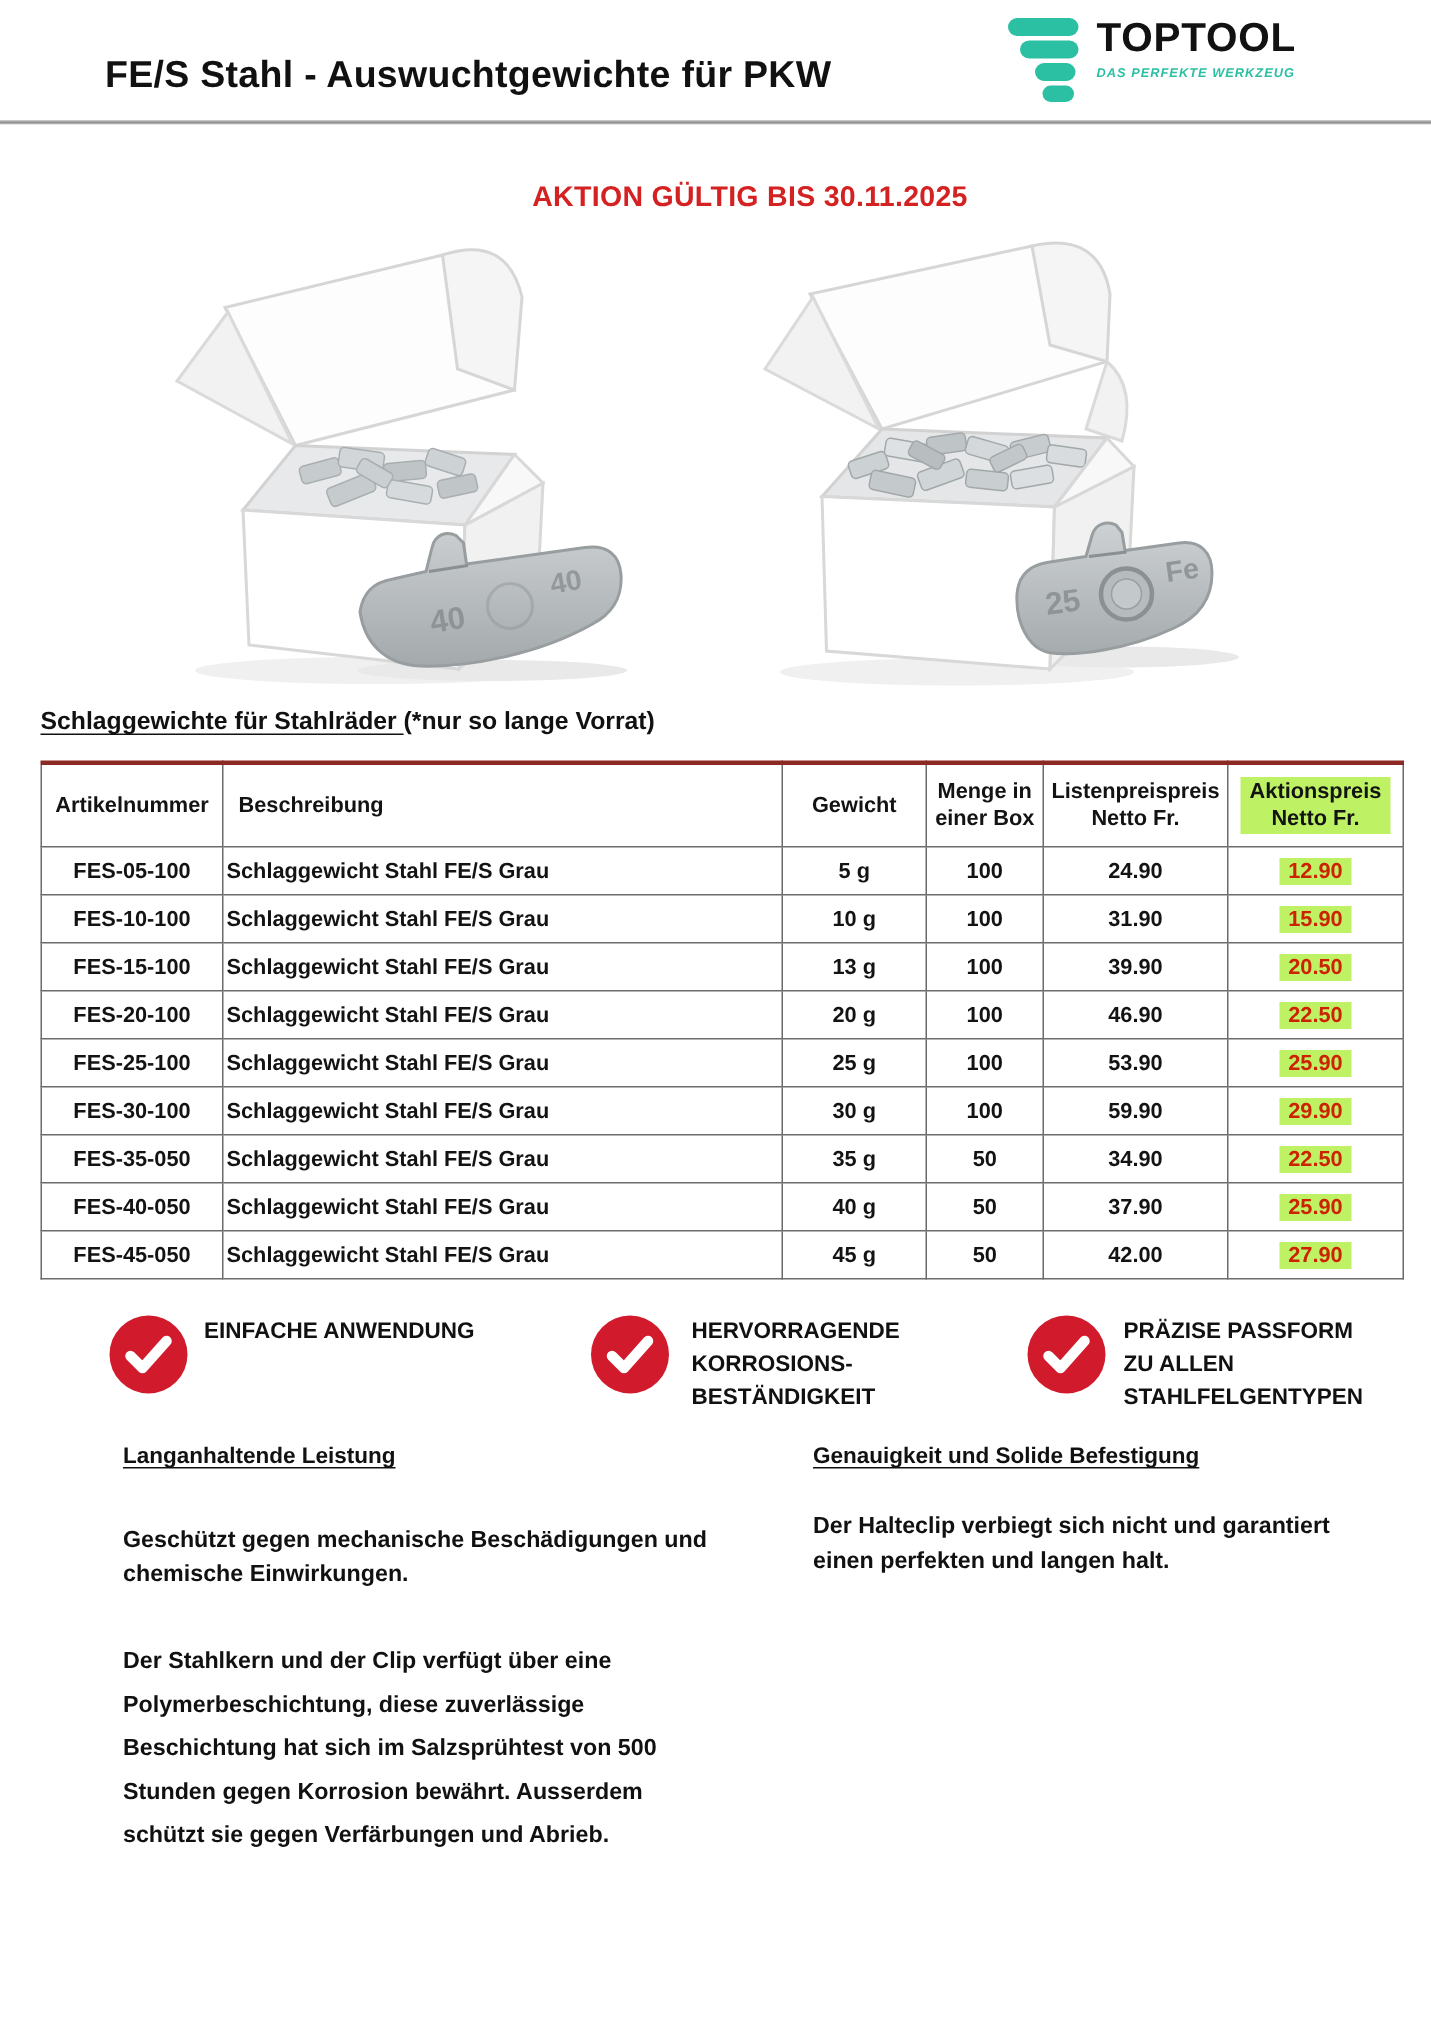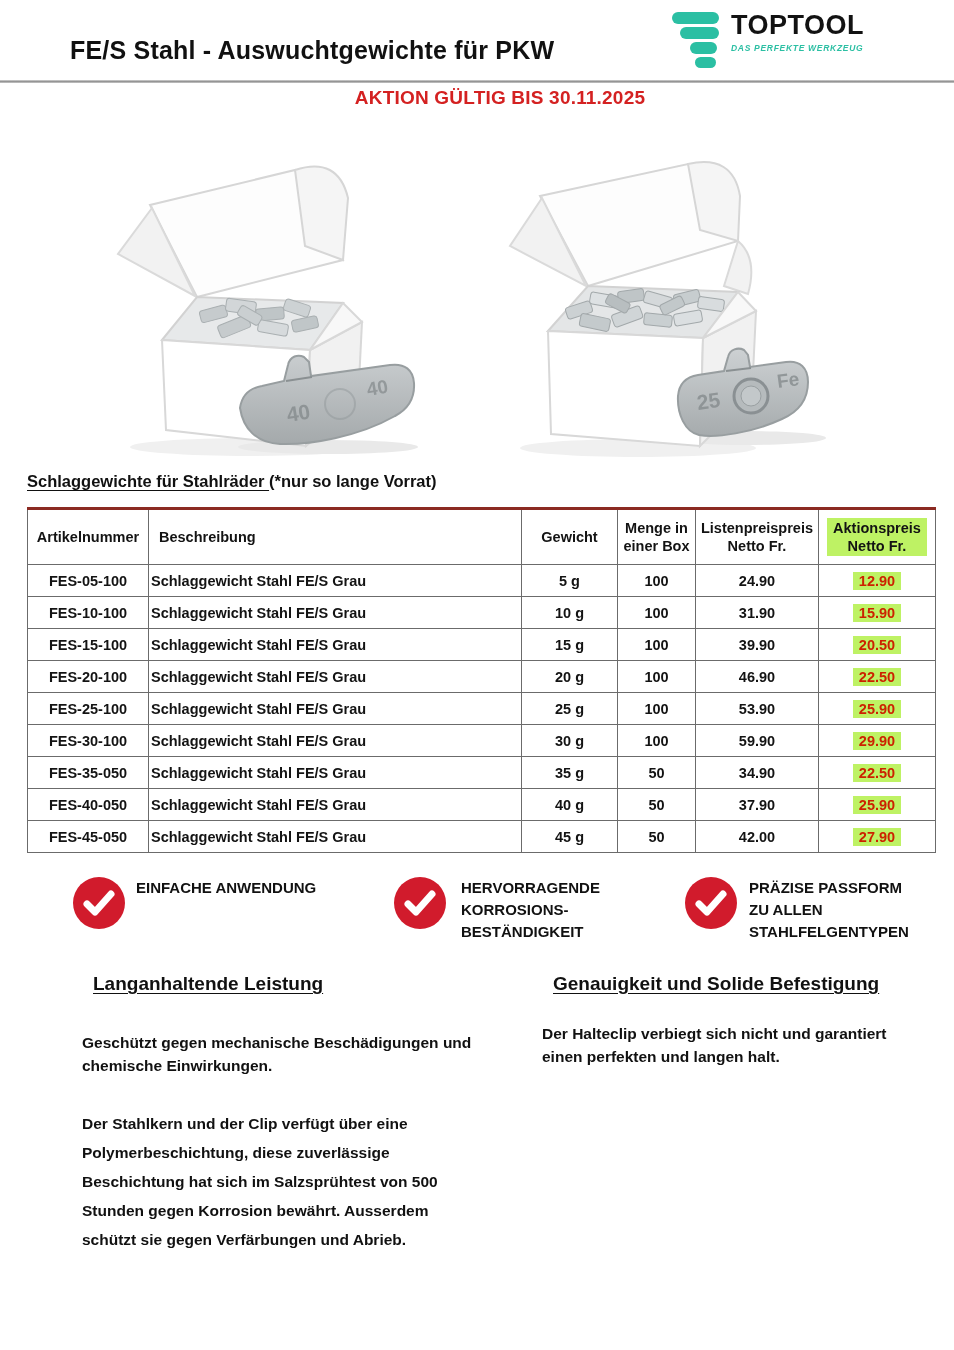"AKTION GÜLTIG BIS 30.11.2025" .promo { top: 87px -> 121px }
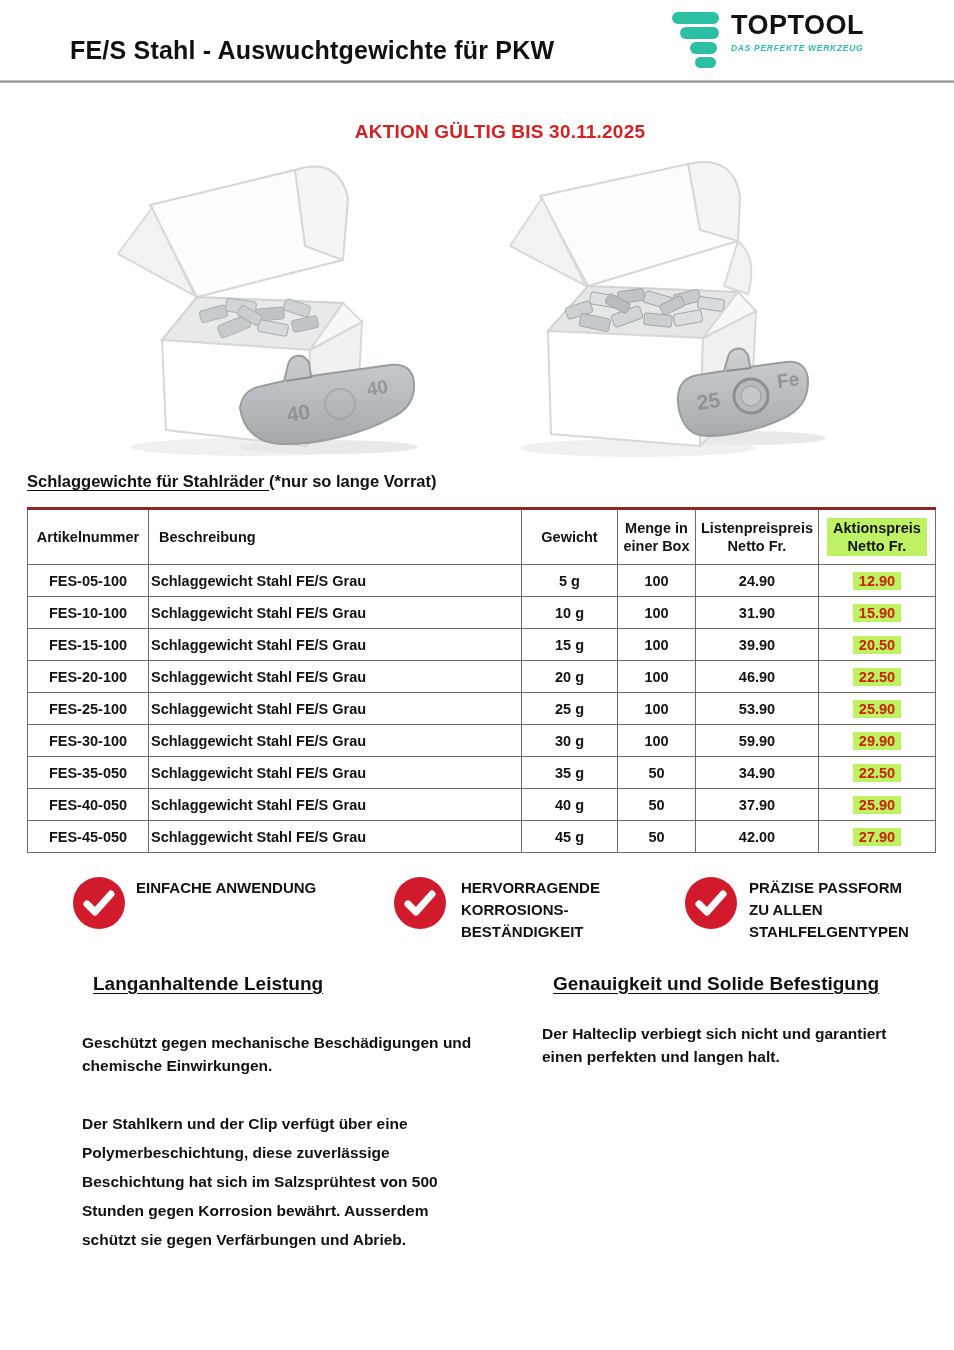"15 g" td { text: 15 -> 13 }
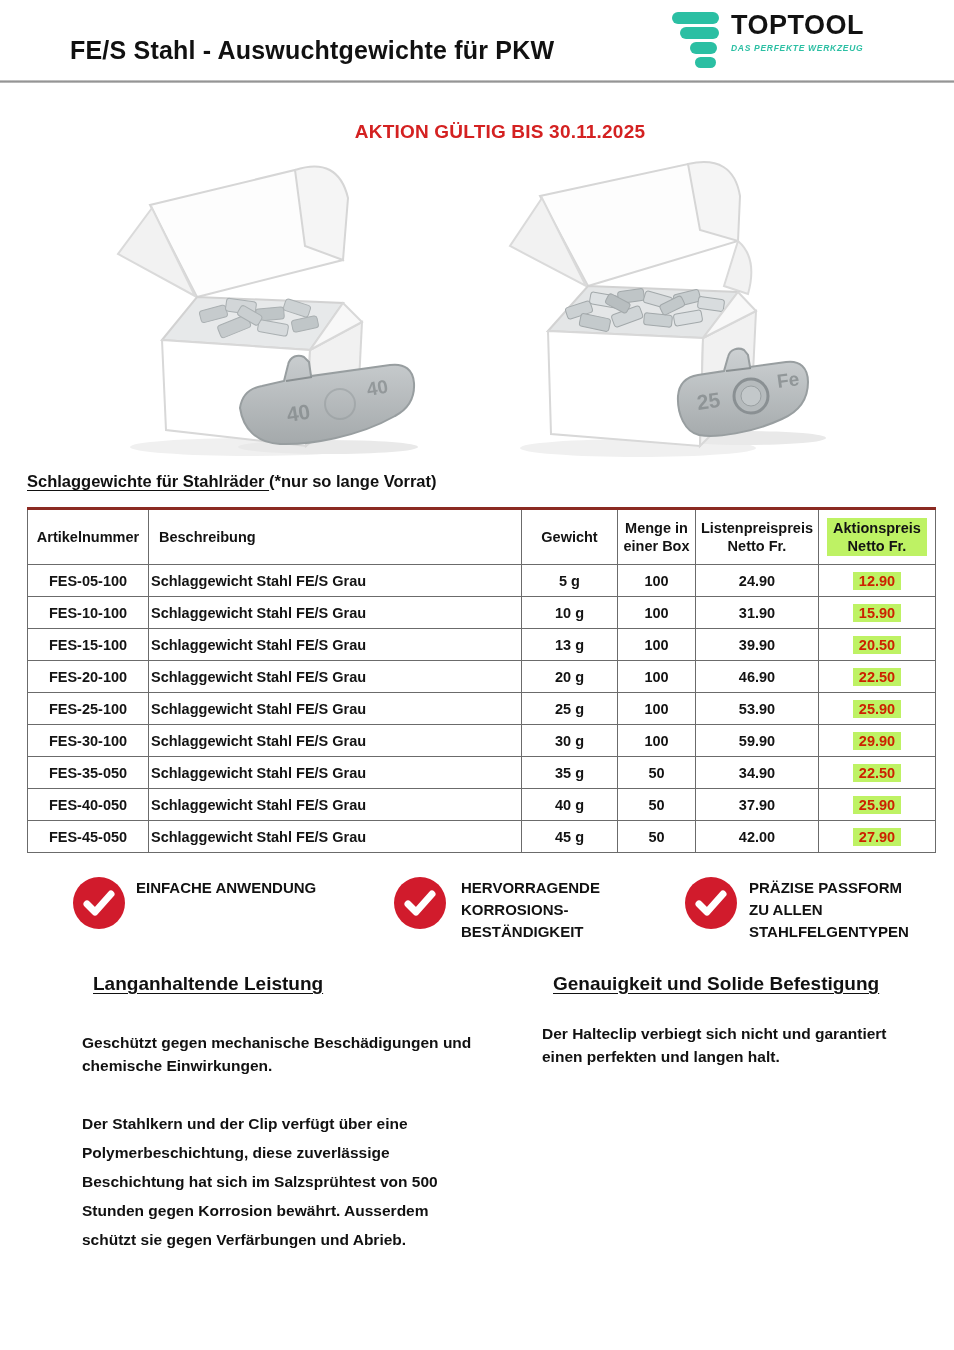"Langanhaltende Leistung" .col h3 { font-size: 19px -> 15px; margin: 11px -> 0 }
